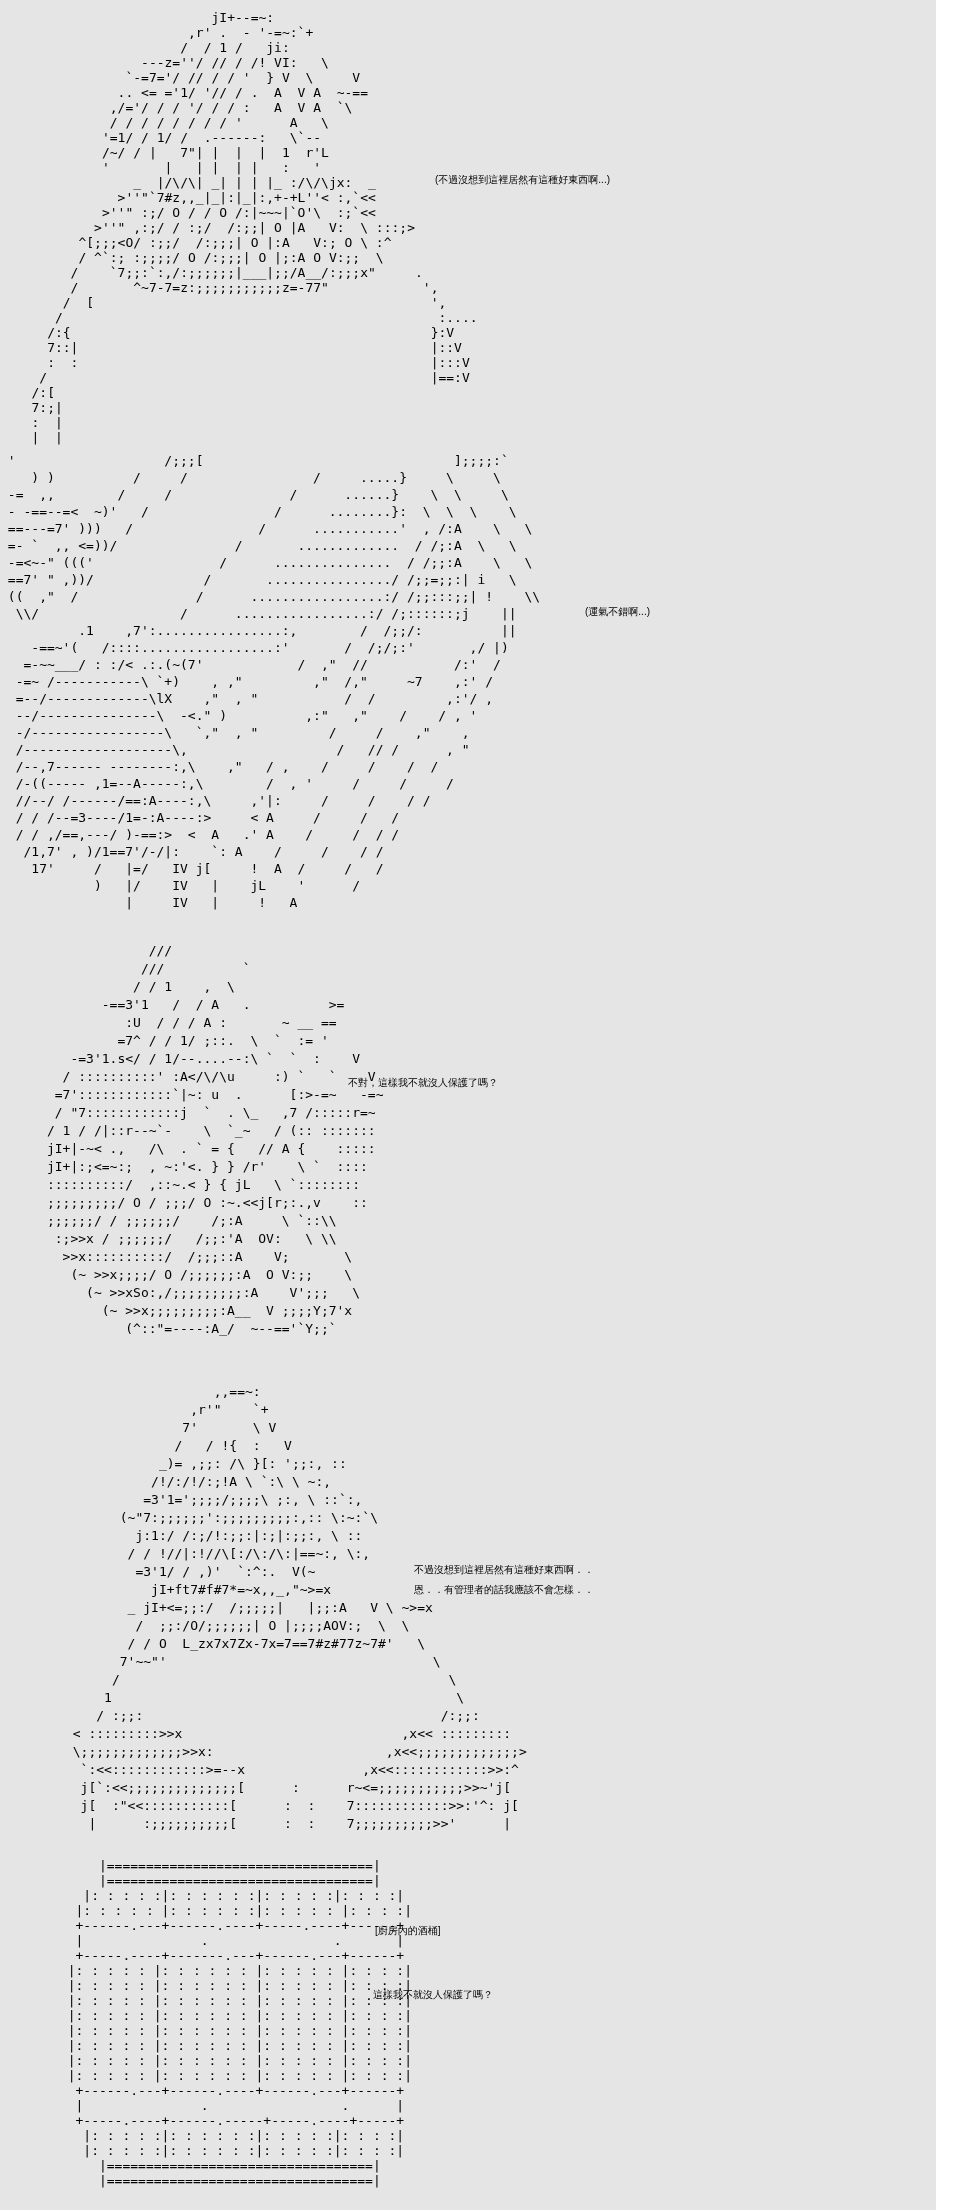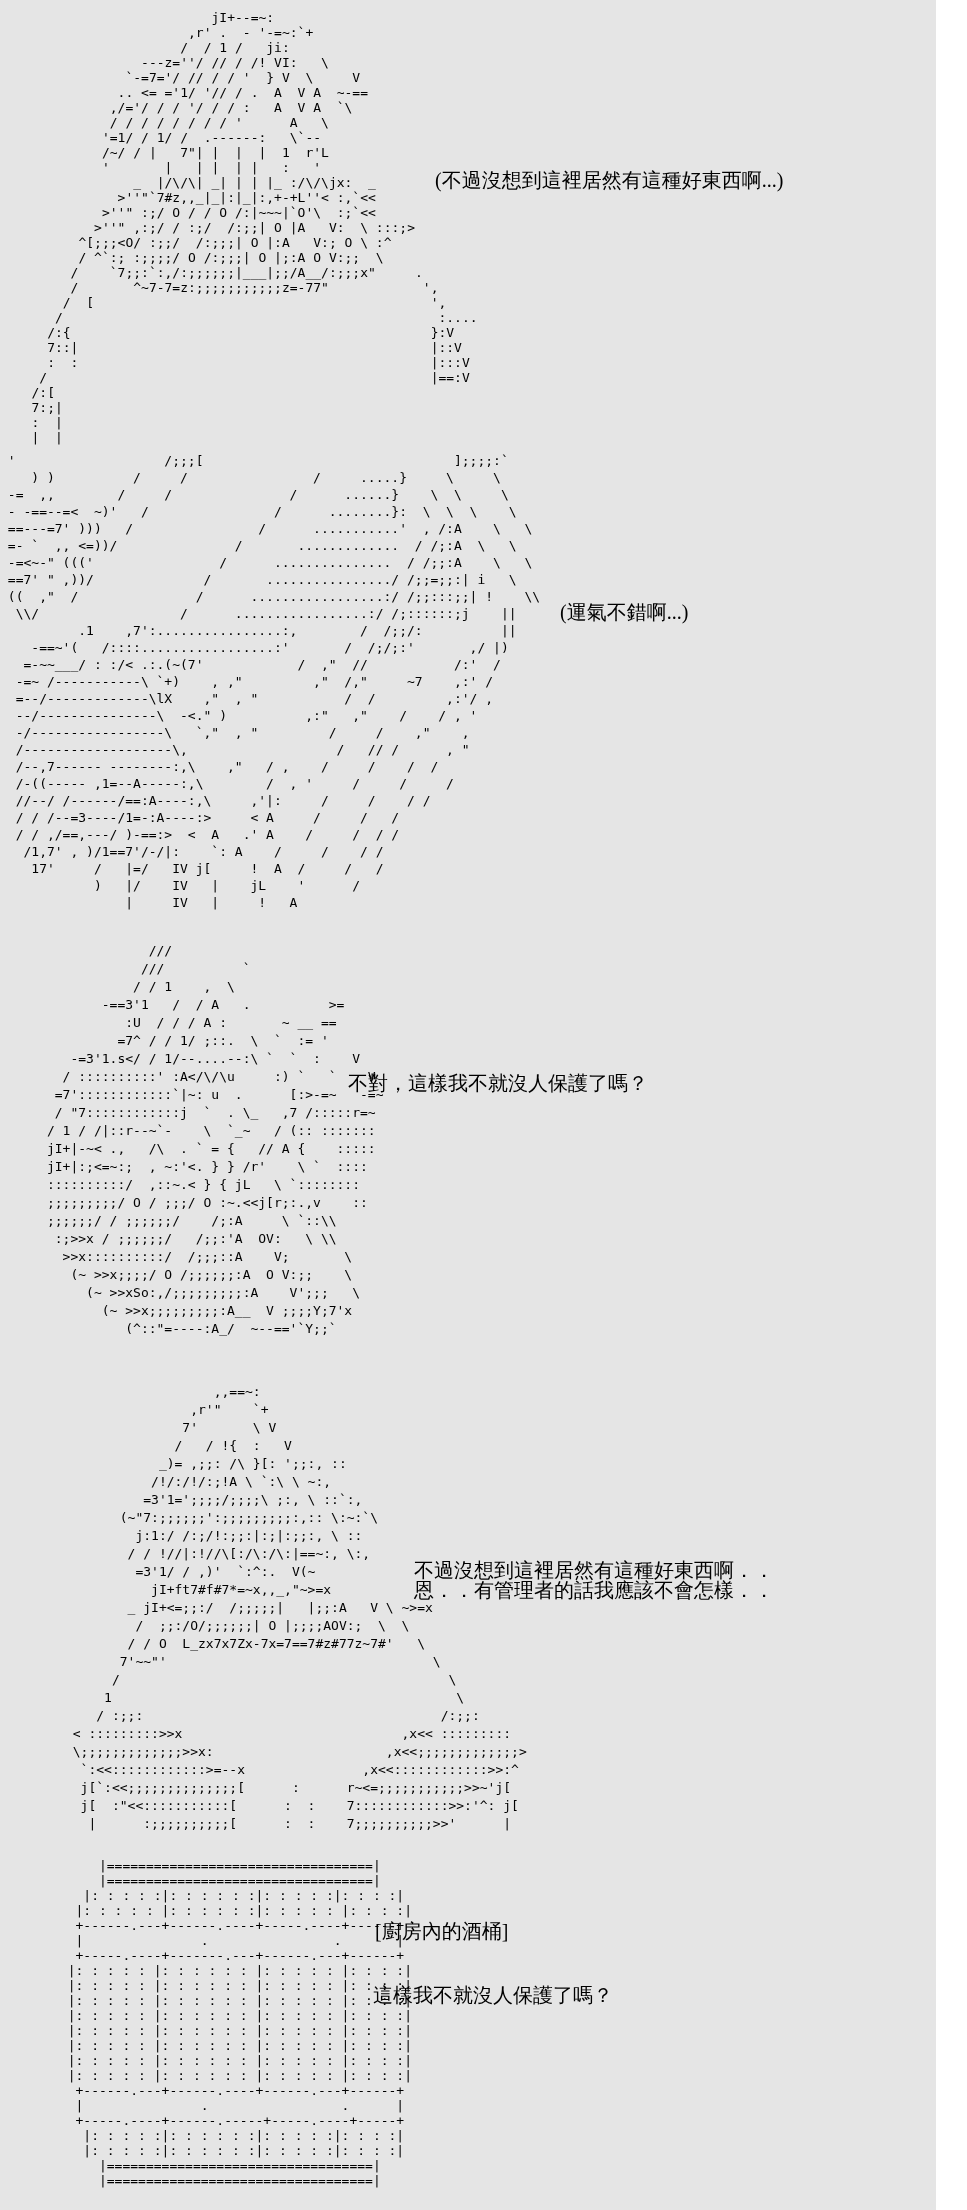"(不過沒想到這裡居然有這種好東西啊...)" .dlg { font-family: Liberation Serif, serif -> Liberation Sans, sans-serif; font-size: 20px -> 10px }
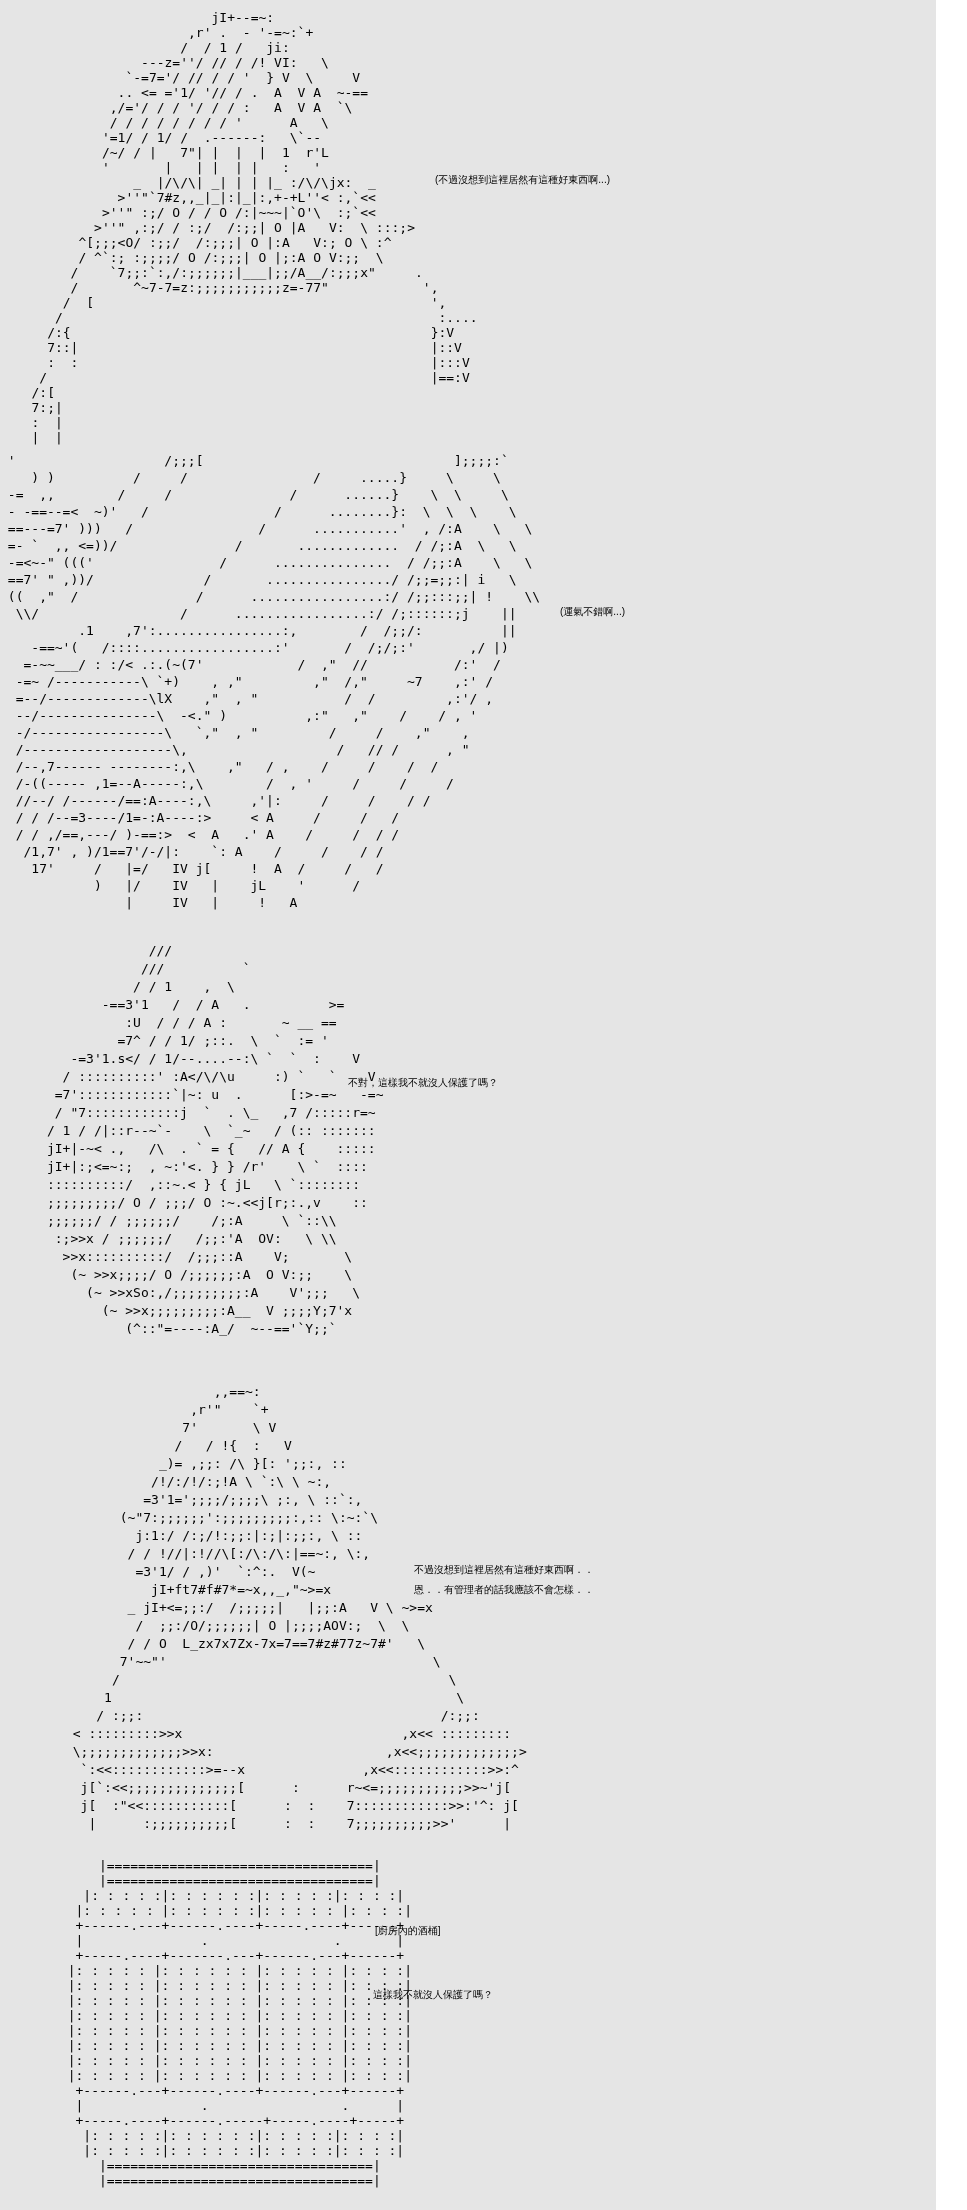"(運氣不錯啊...)" .d1 { left: 560px -> 585px }
